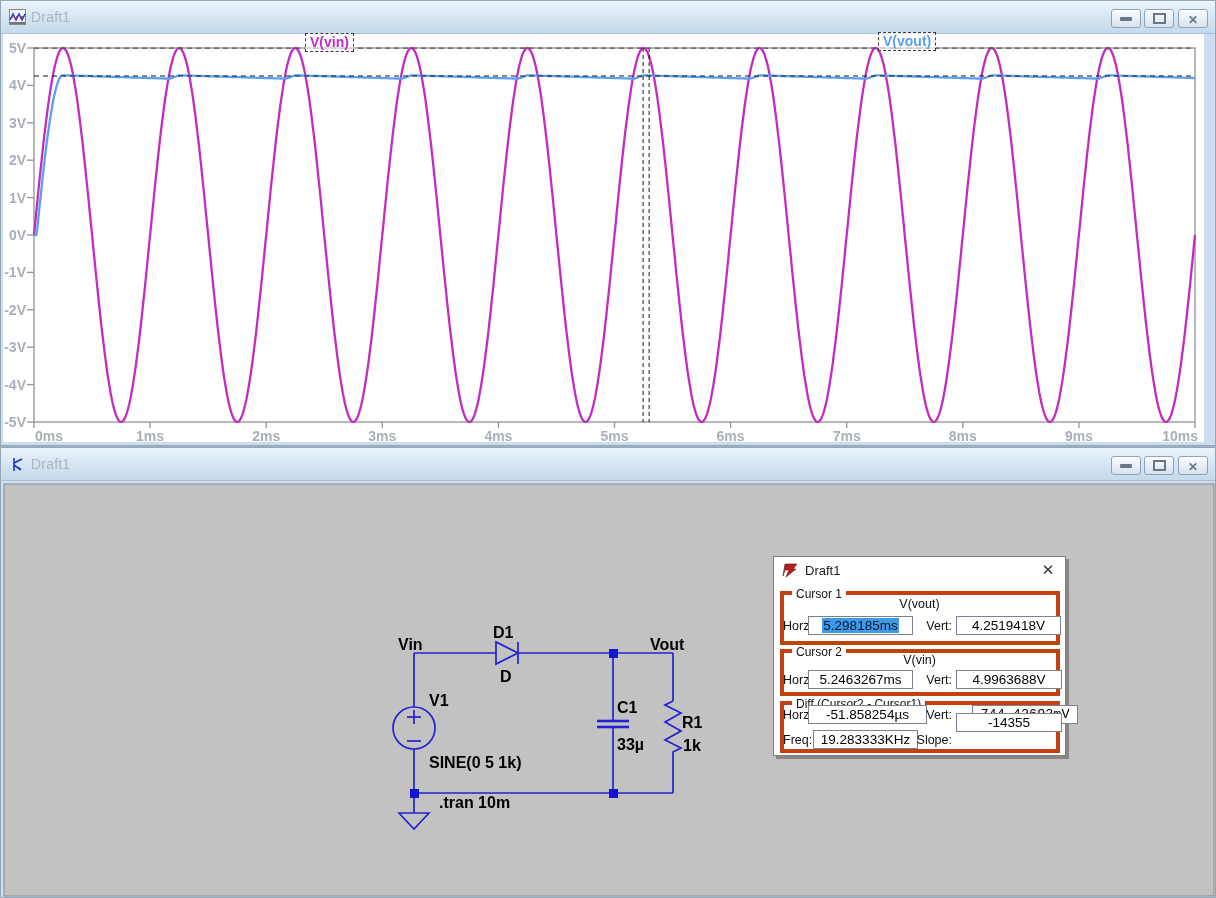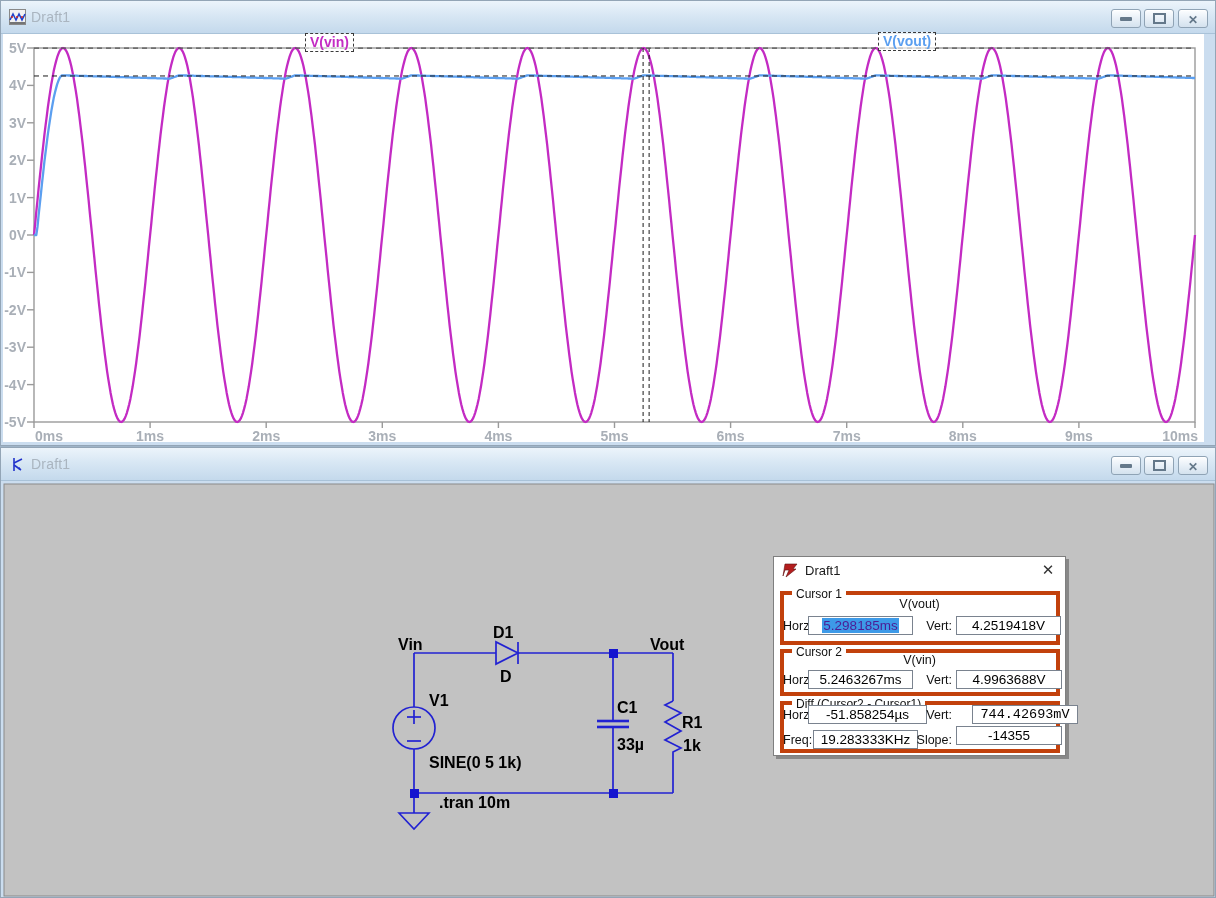"5.298185ms" .sel { color: #4c1d95 -> #0f172a }
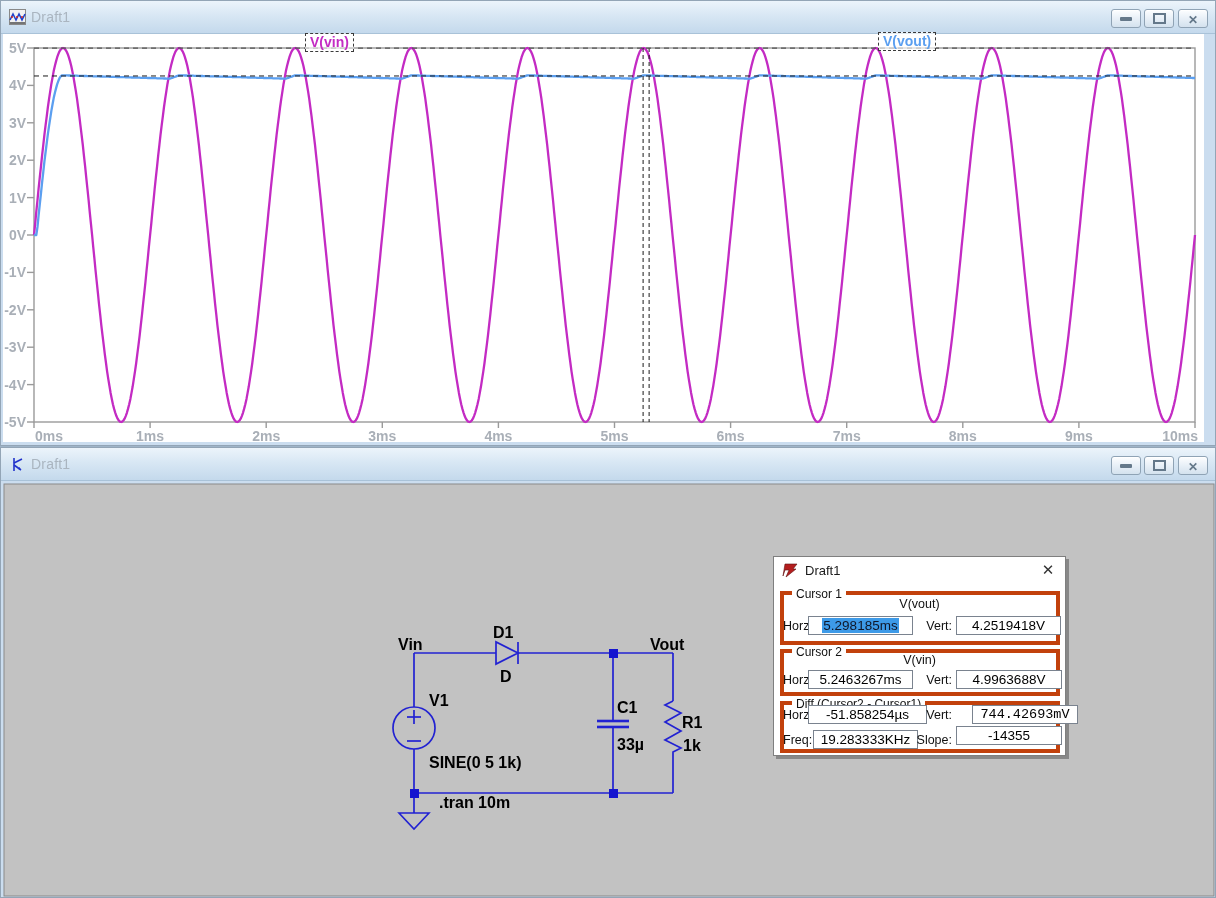"-14355" div.fld { top: 169px -> 156px }
